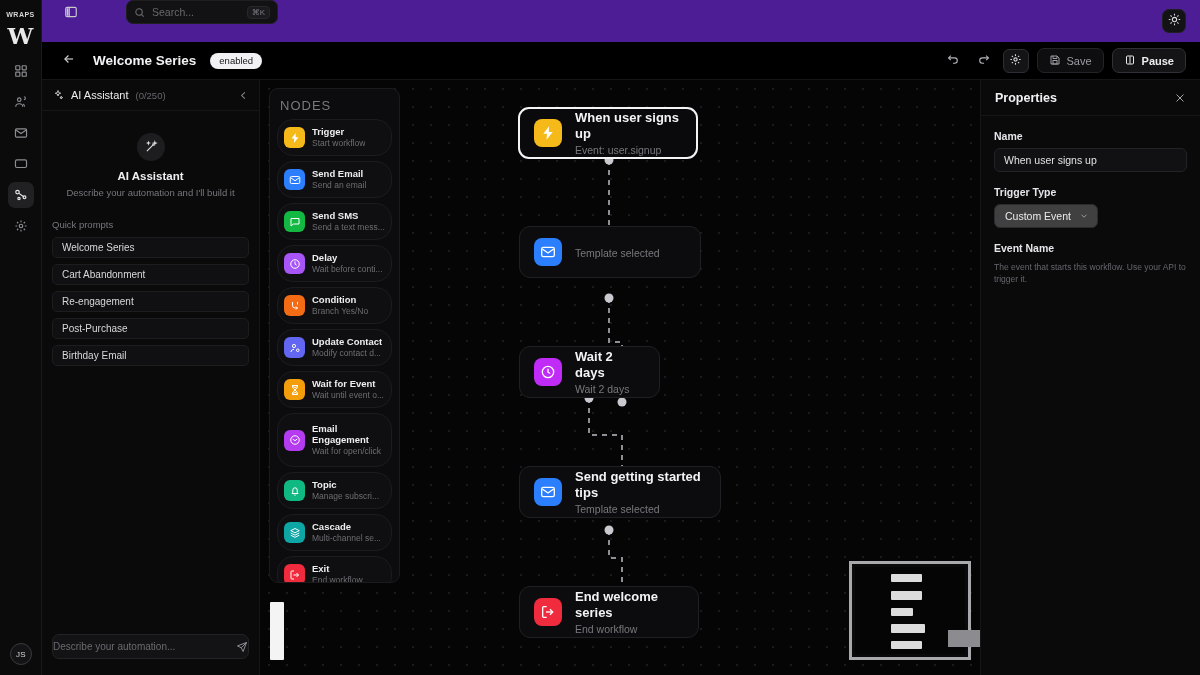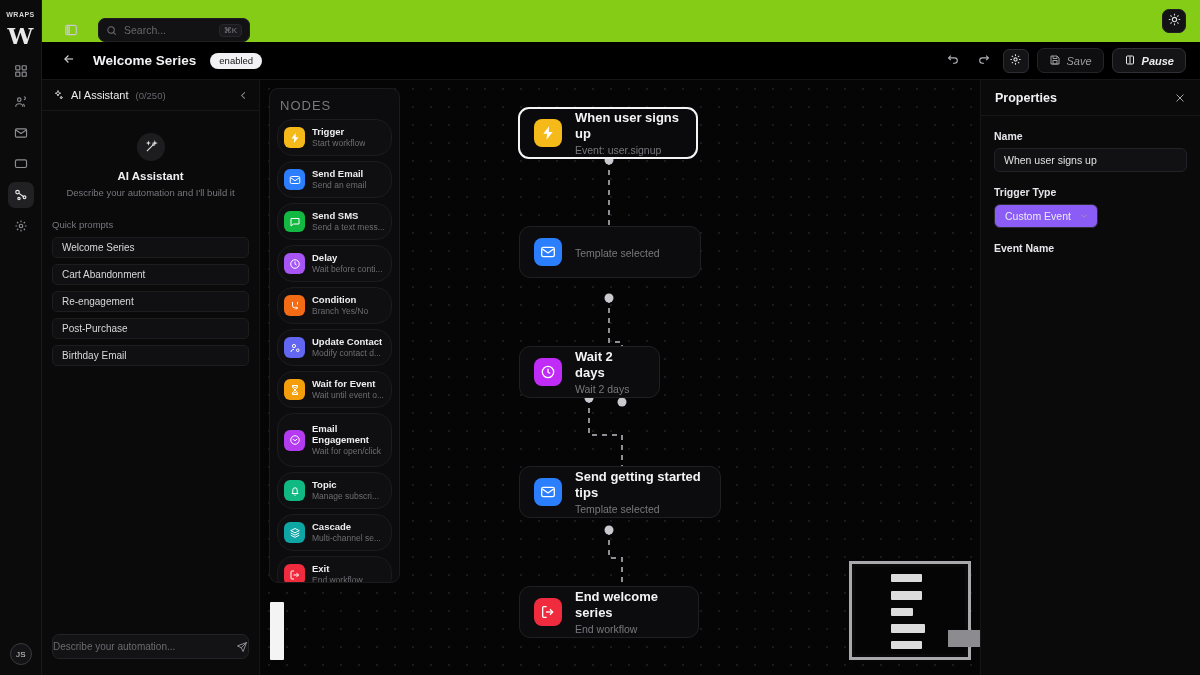"Search..." .topbar { align-items: flex-end -> flex-start; background: #84cc16 -> #4c1d95; gap: none -> 28px }
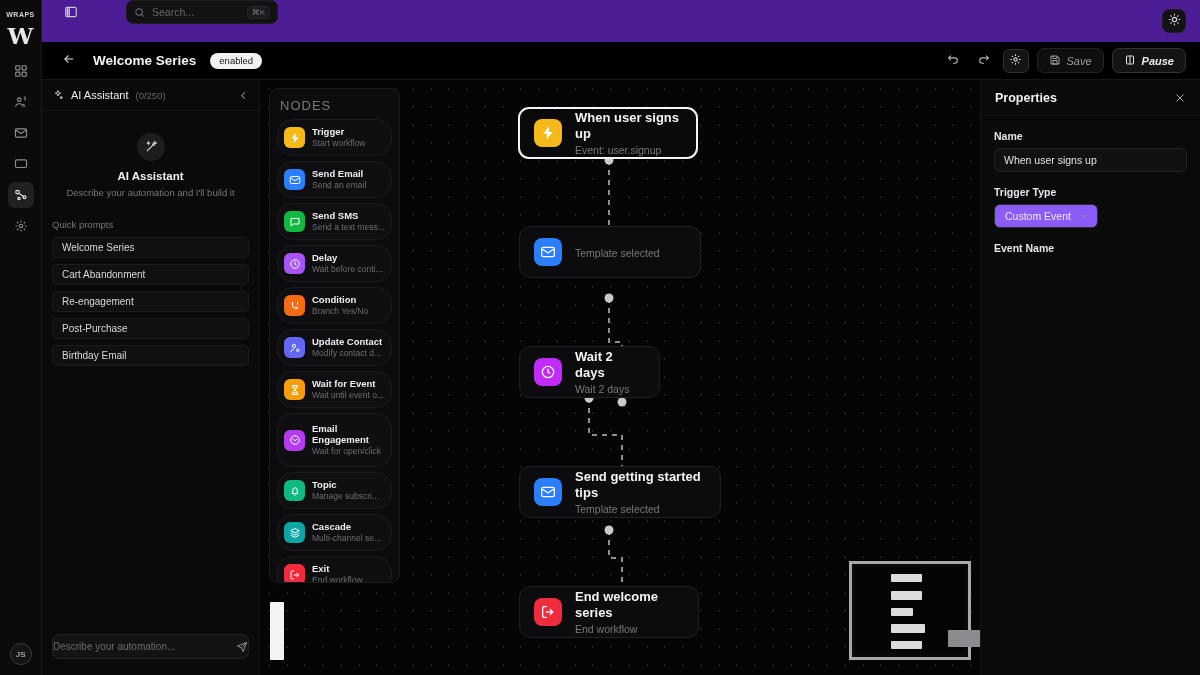"Save" .wf-actions { font-style: italic -> none }
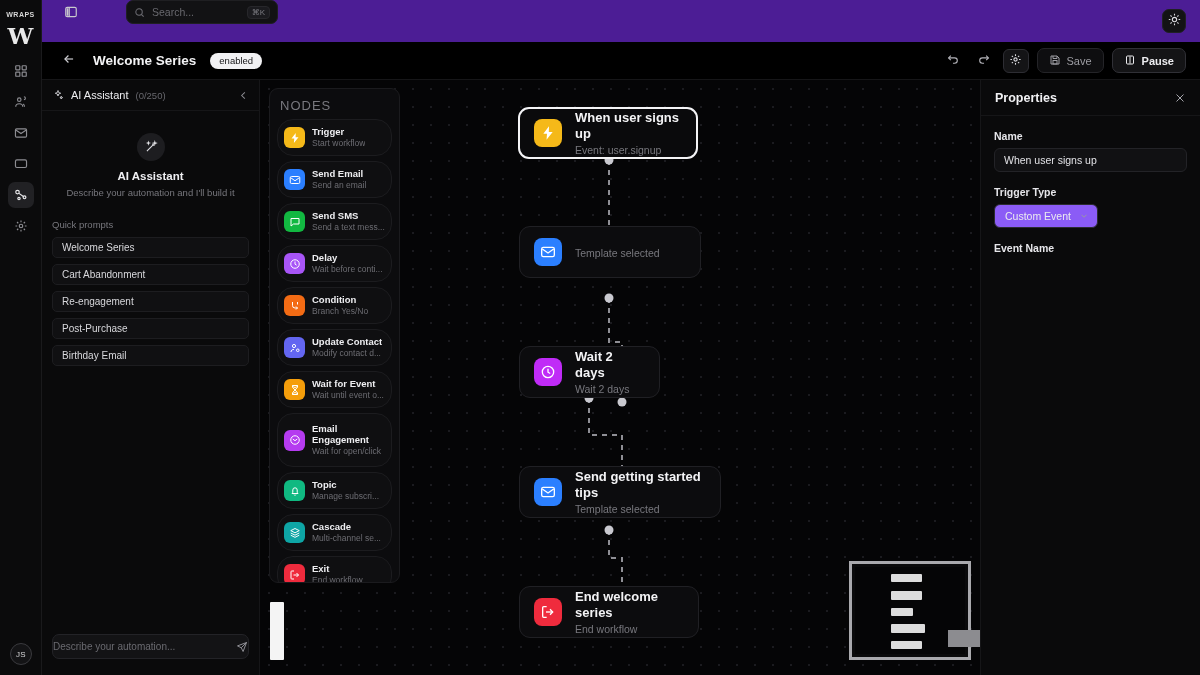"Custom Event" .field-select { background: #8b5cf6 -> #404040 }
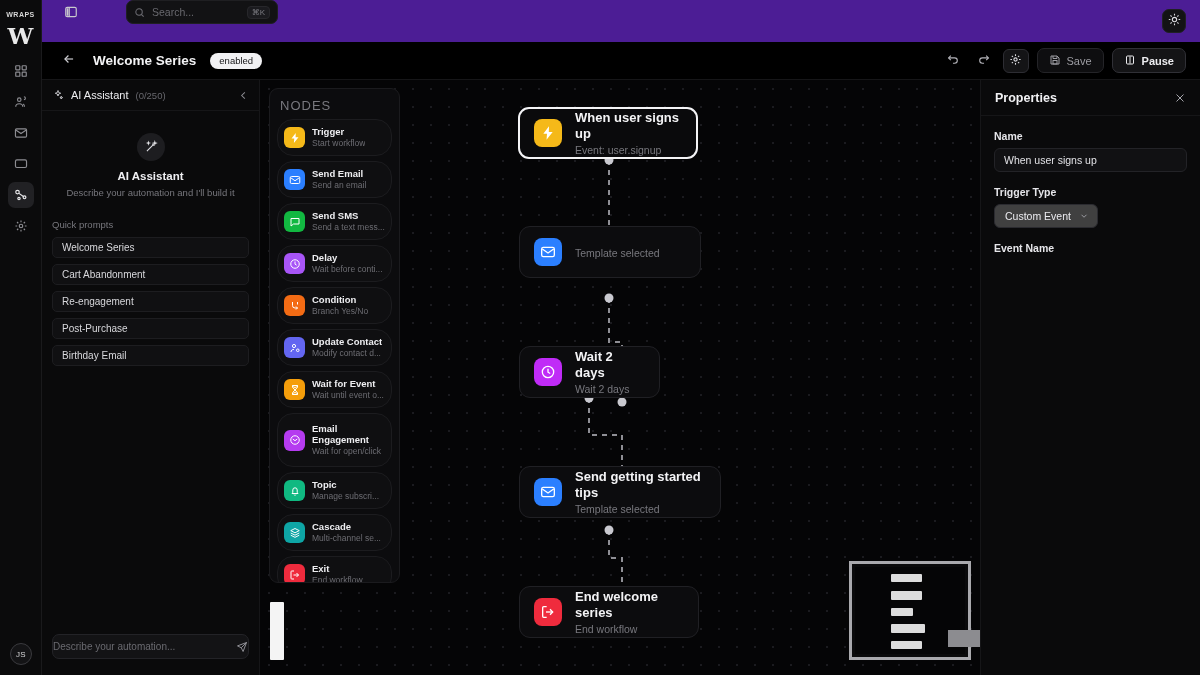"The event that starts this" div.help-text { html: none -> <div>The event that starts this workflow. Use your API to trigger it.</div> }
